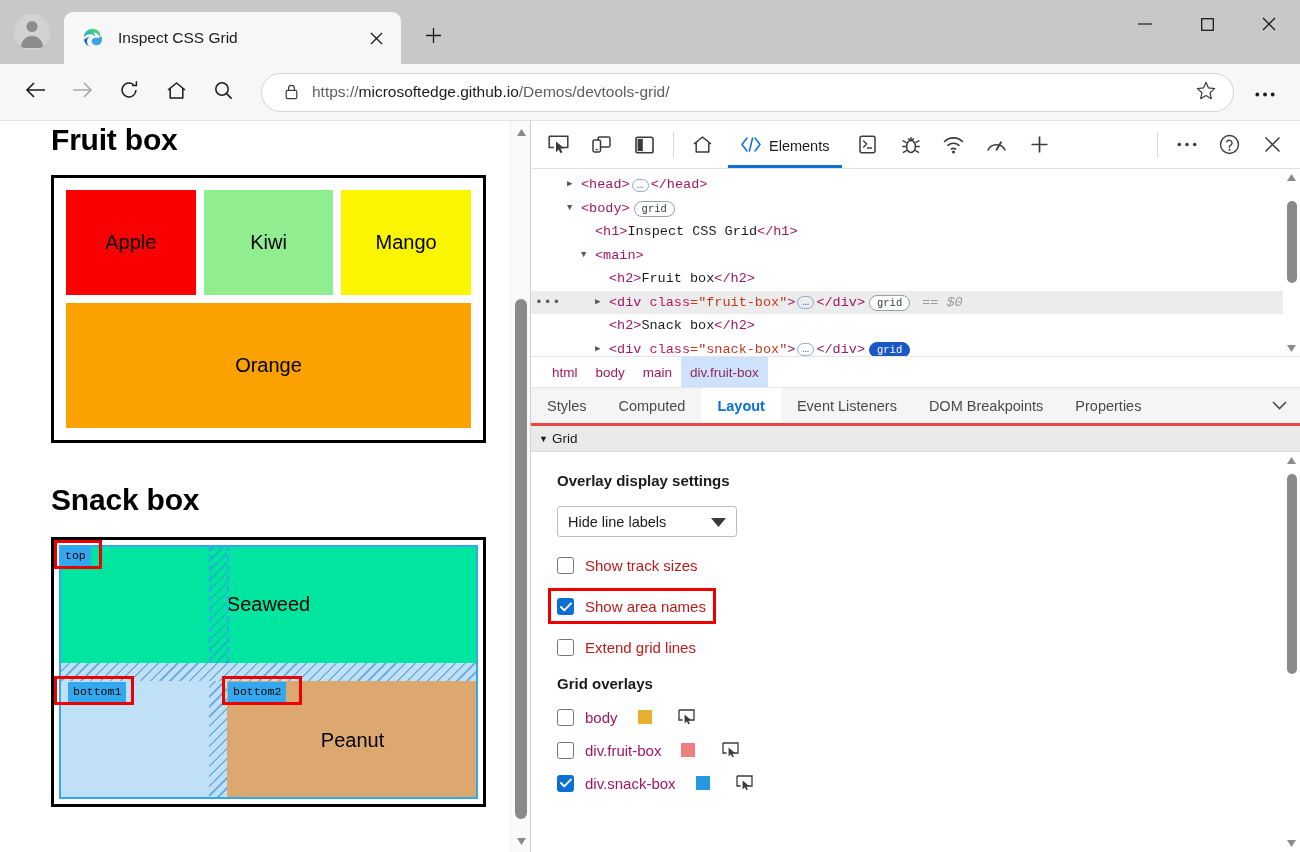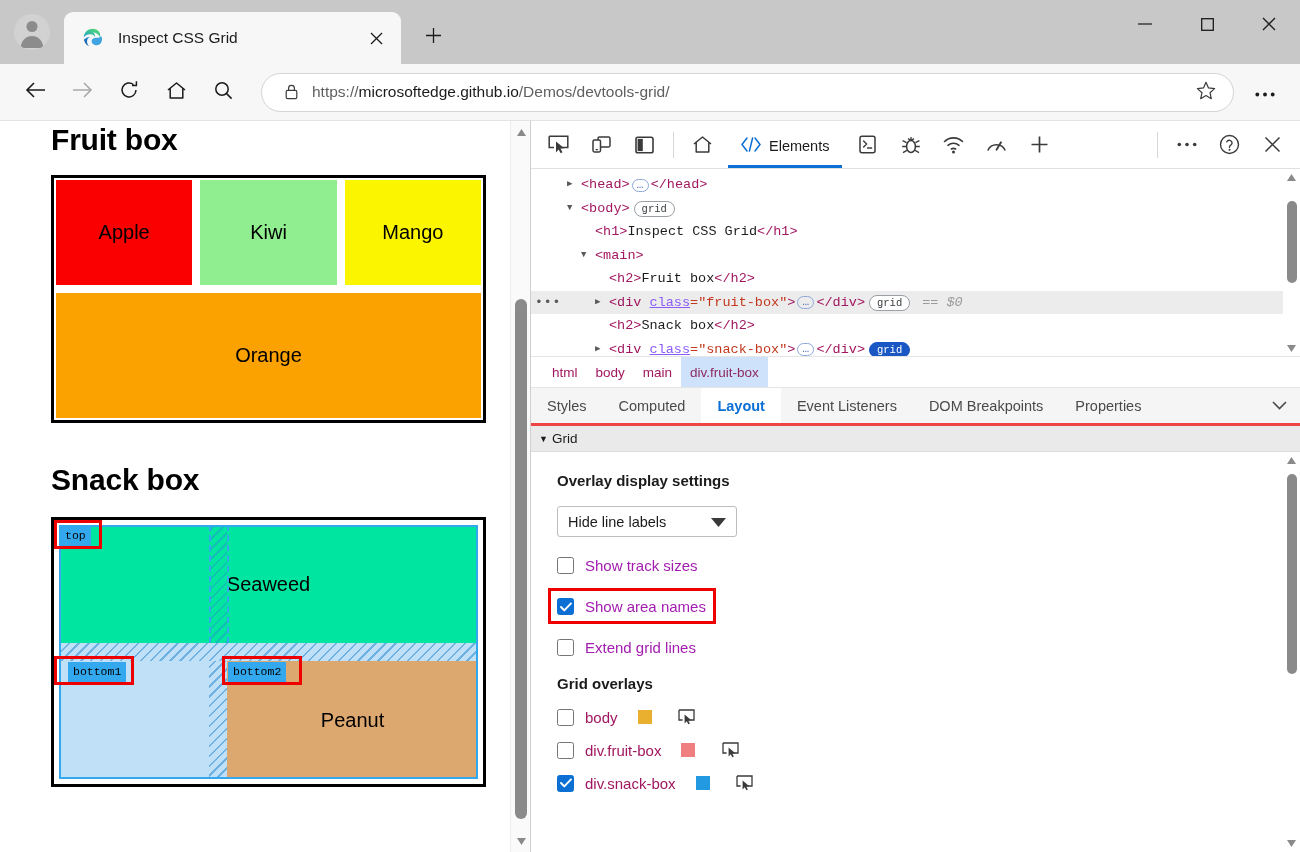"Apple" .fruit-box { padding: 2px -> 12px }
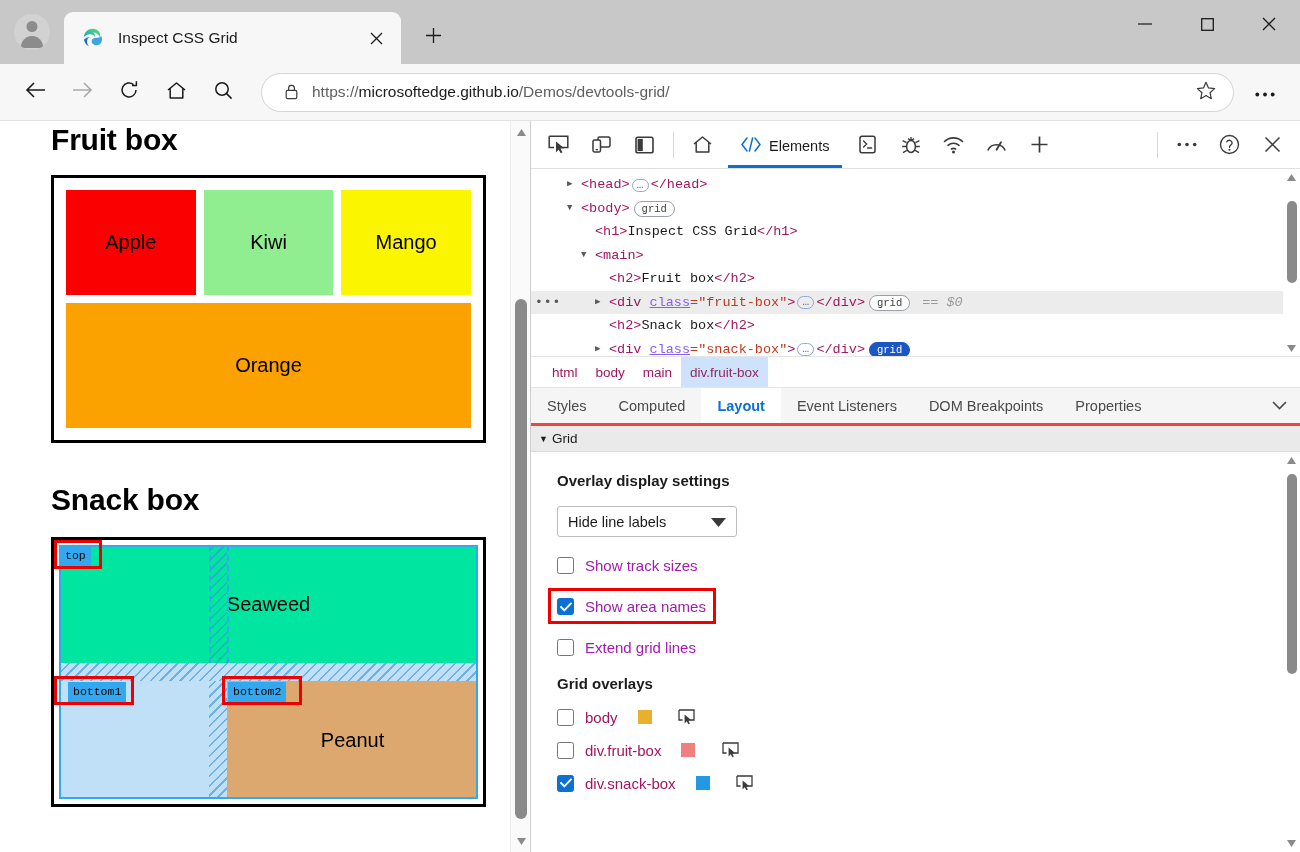"class" .attr-name { color: #8b5cf6 -> #be185d; text-decoration: underline -> none }
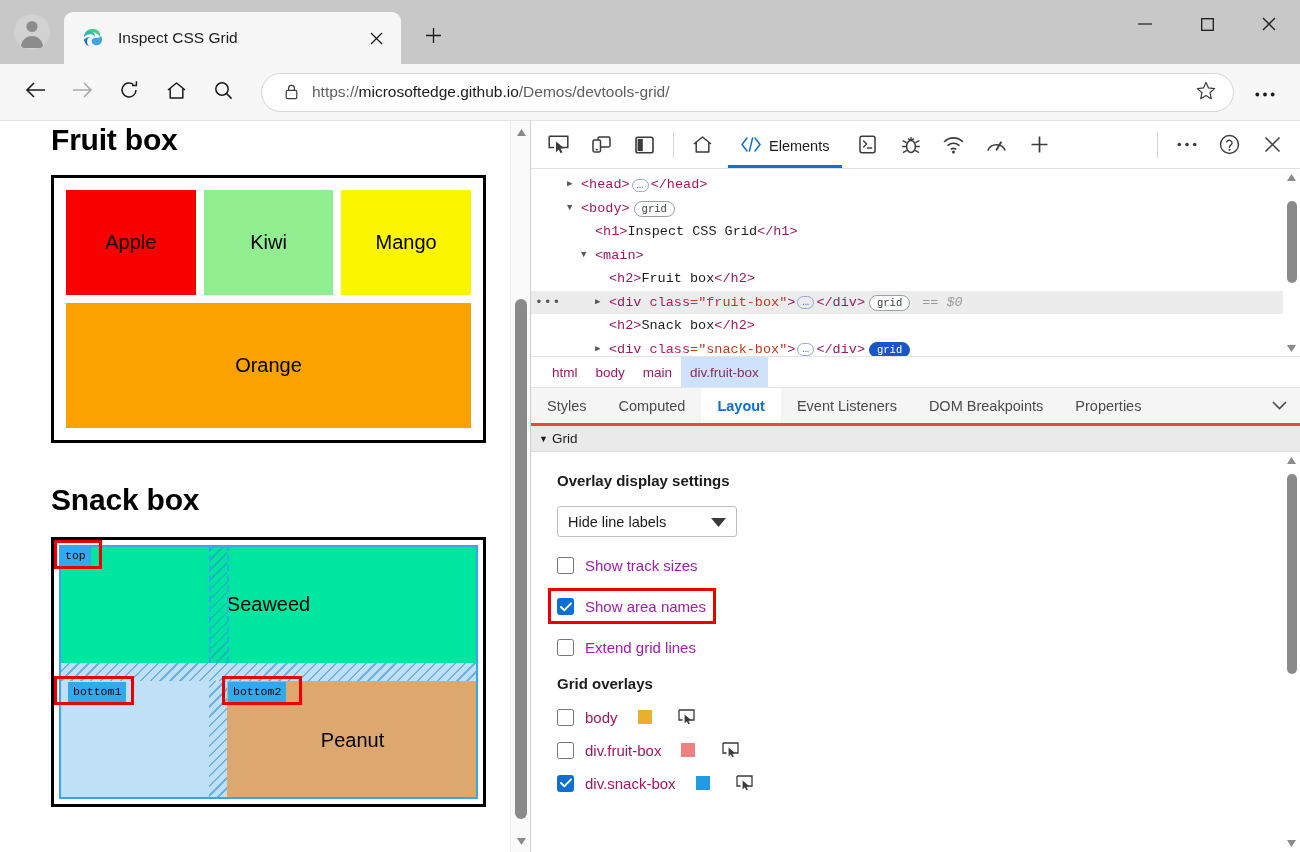"Show track sizes" .chklabel { color: #a21caf -> #b91c1c }
